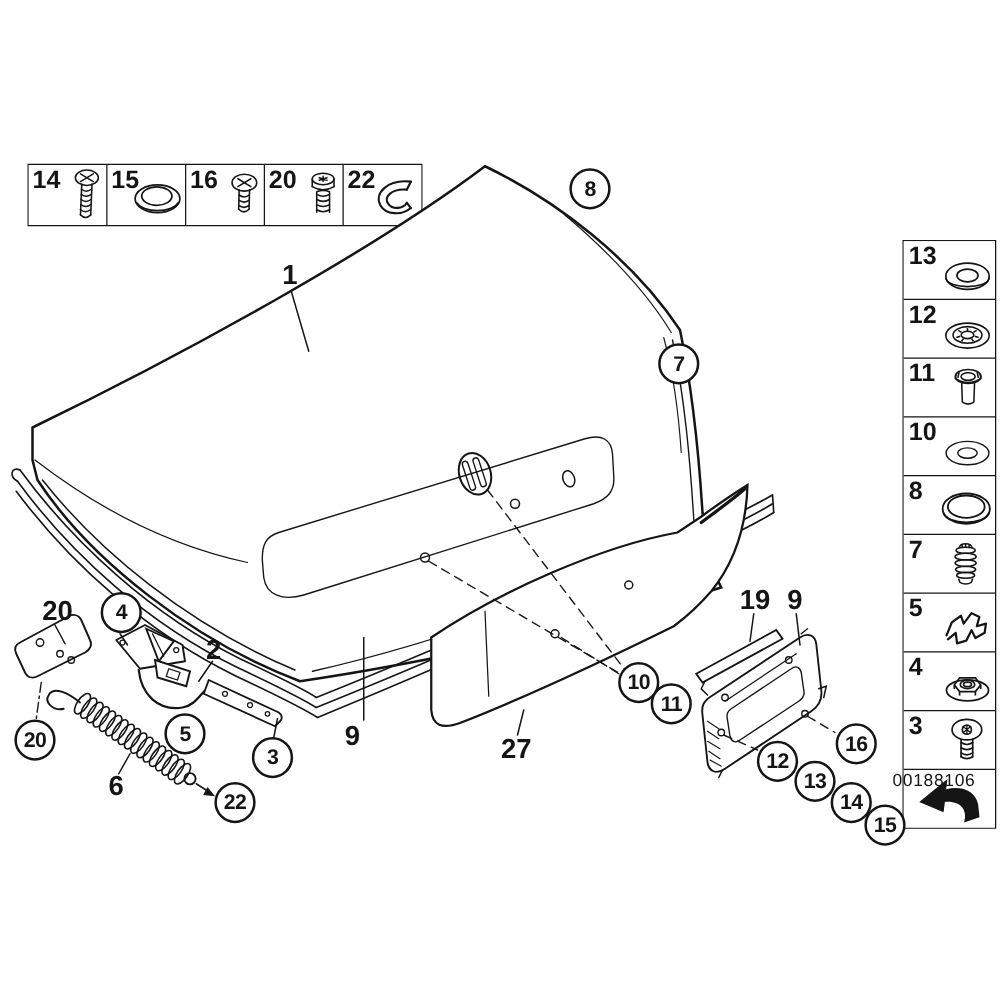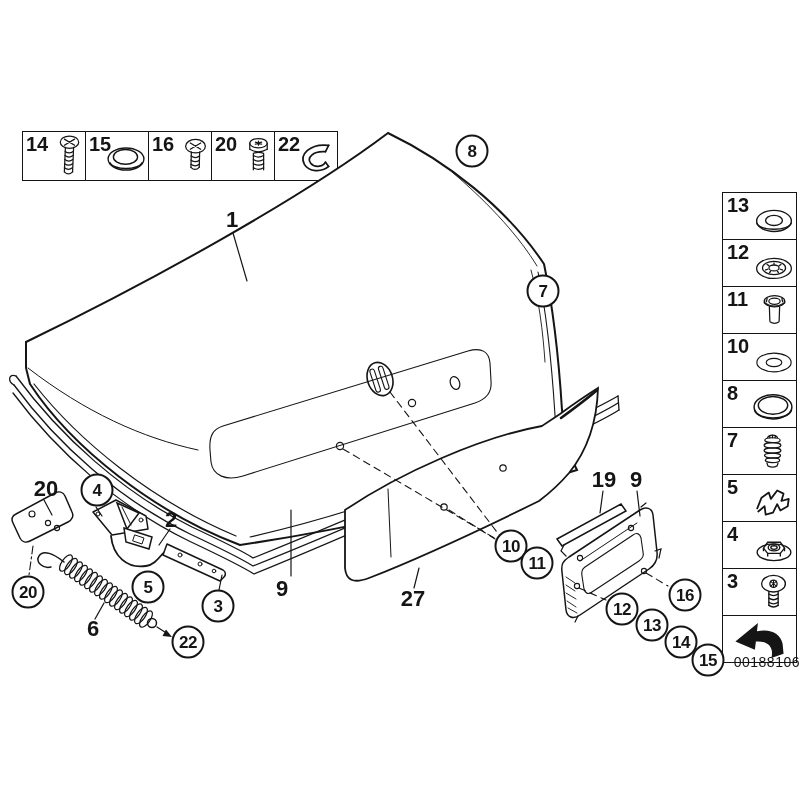"00188106" .pnum { text-align: right -> none; top: 654px -> 616px }
